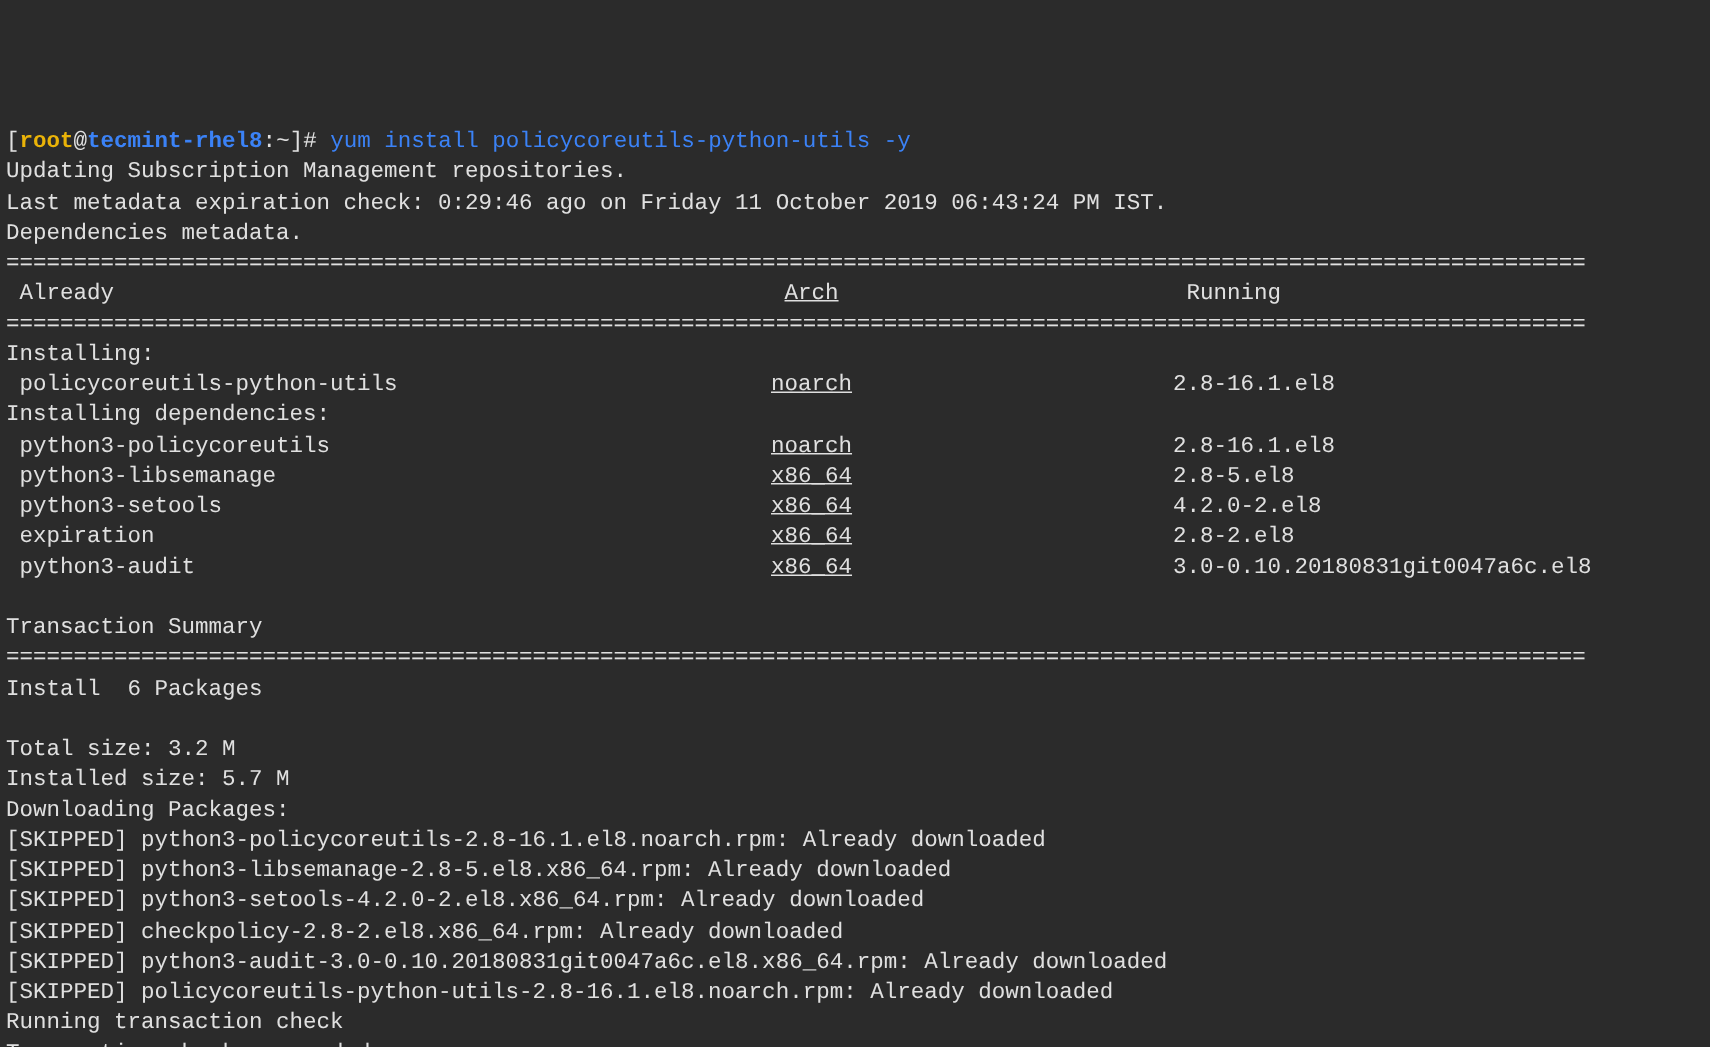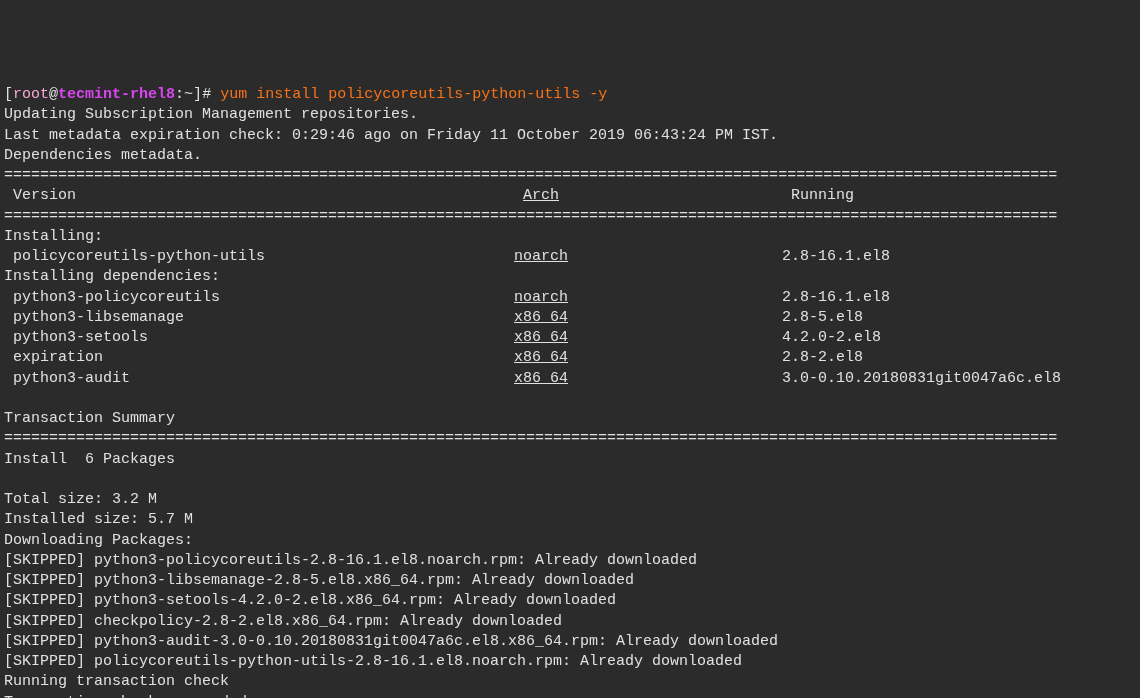"root" .prompt-root { color: #f9a8d4 -> #eab308; font-weight: normal -> bold }
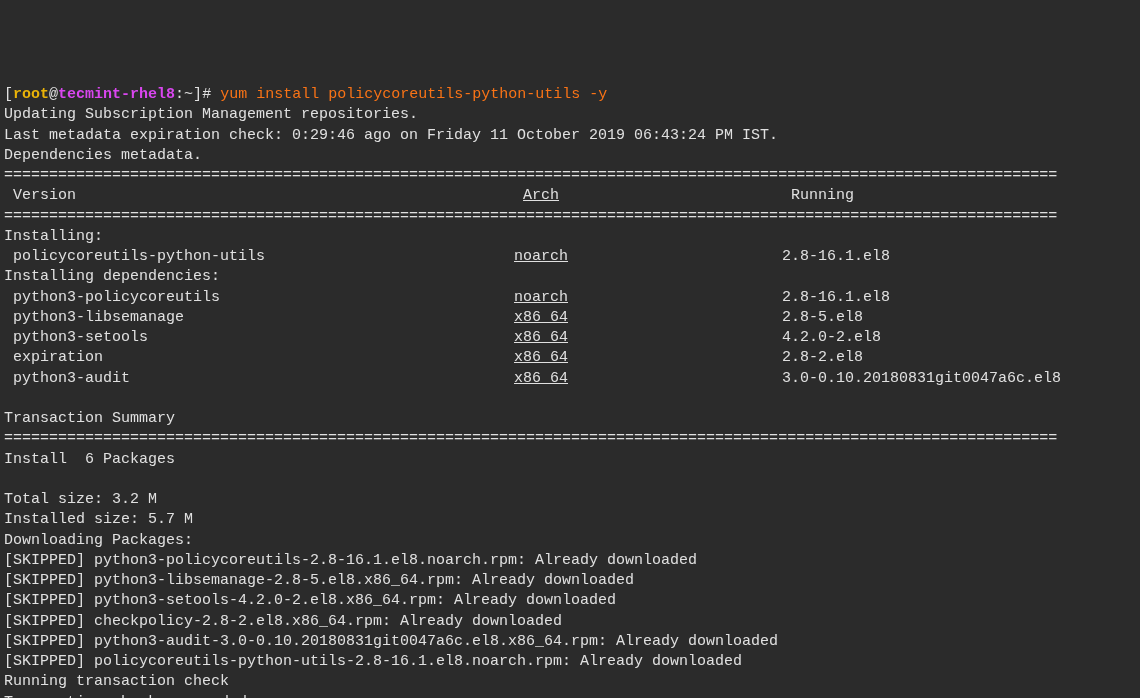"tecmint-rhel8" .prompt-host { color: #d946ef -> #3b82f6 }
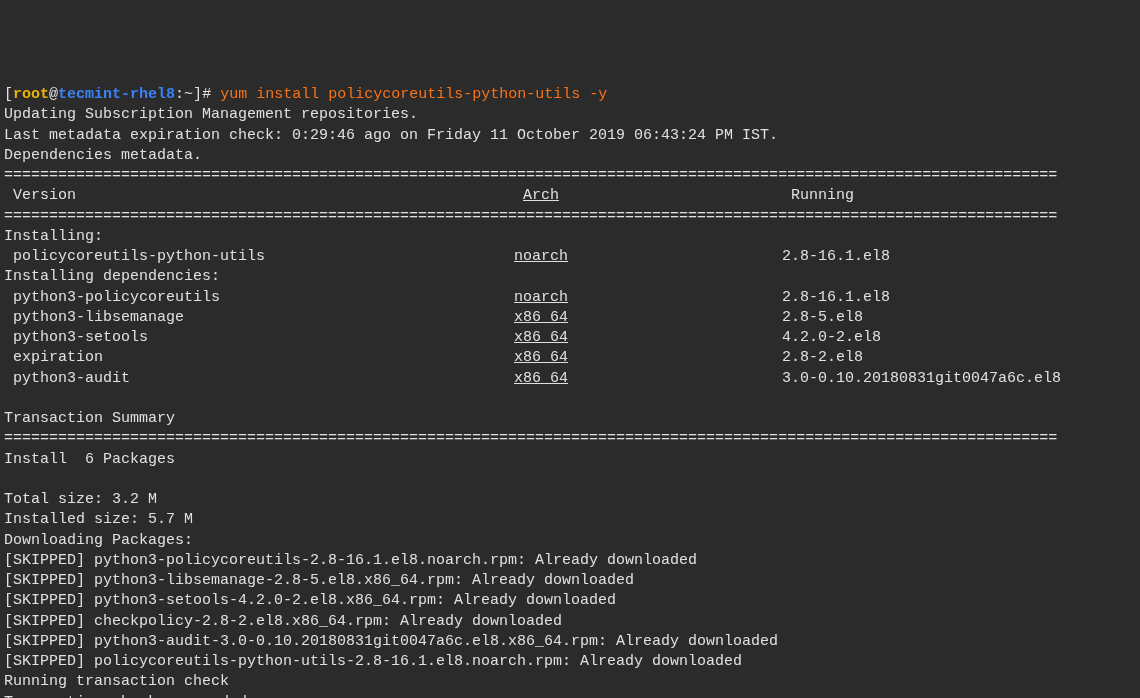"yum install policycoreutils-python-utils" .command { color: #f97316 -> #3b82f6 }
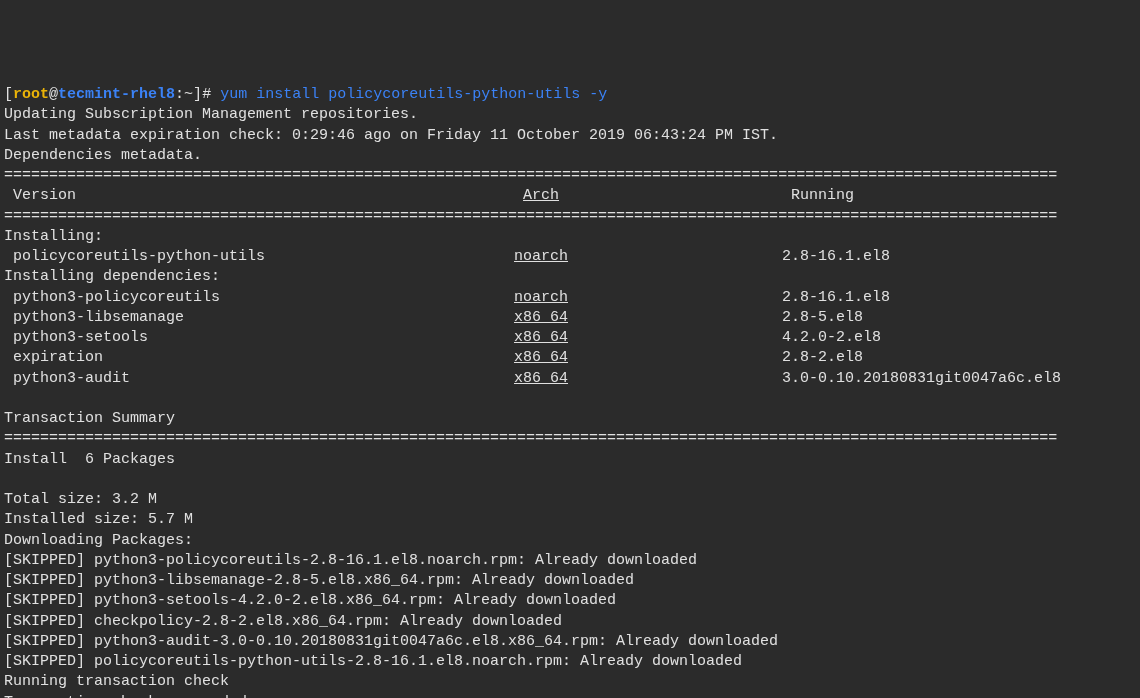"Version" span.col-pkg { text: Version -> Already }
